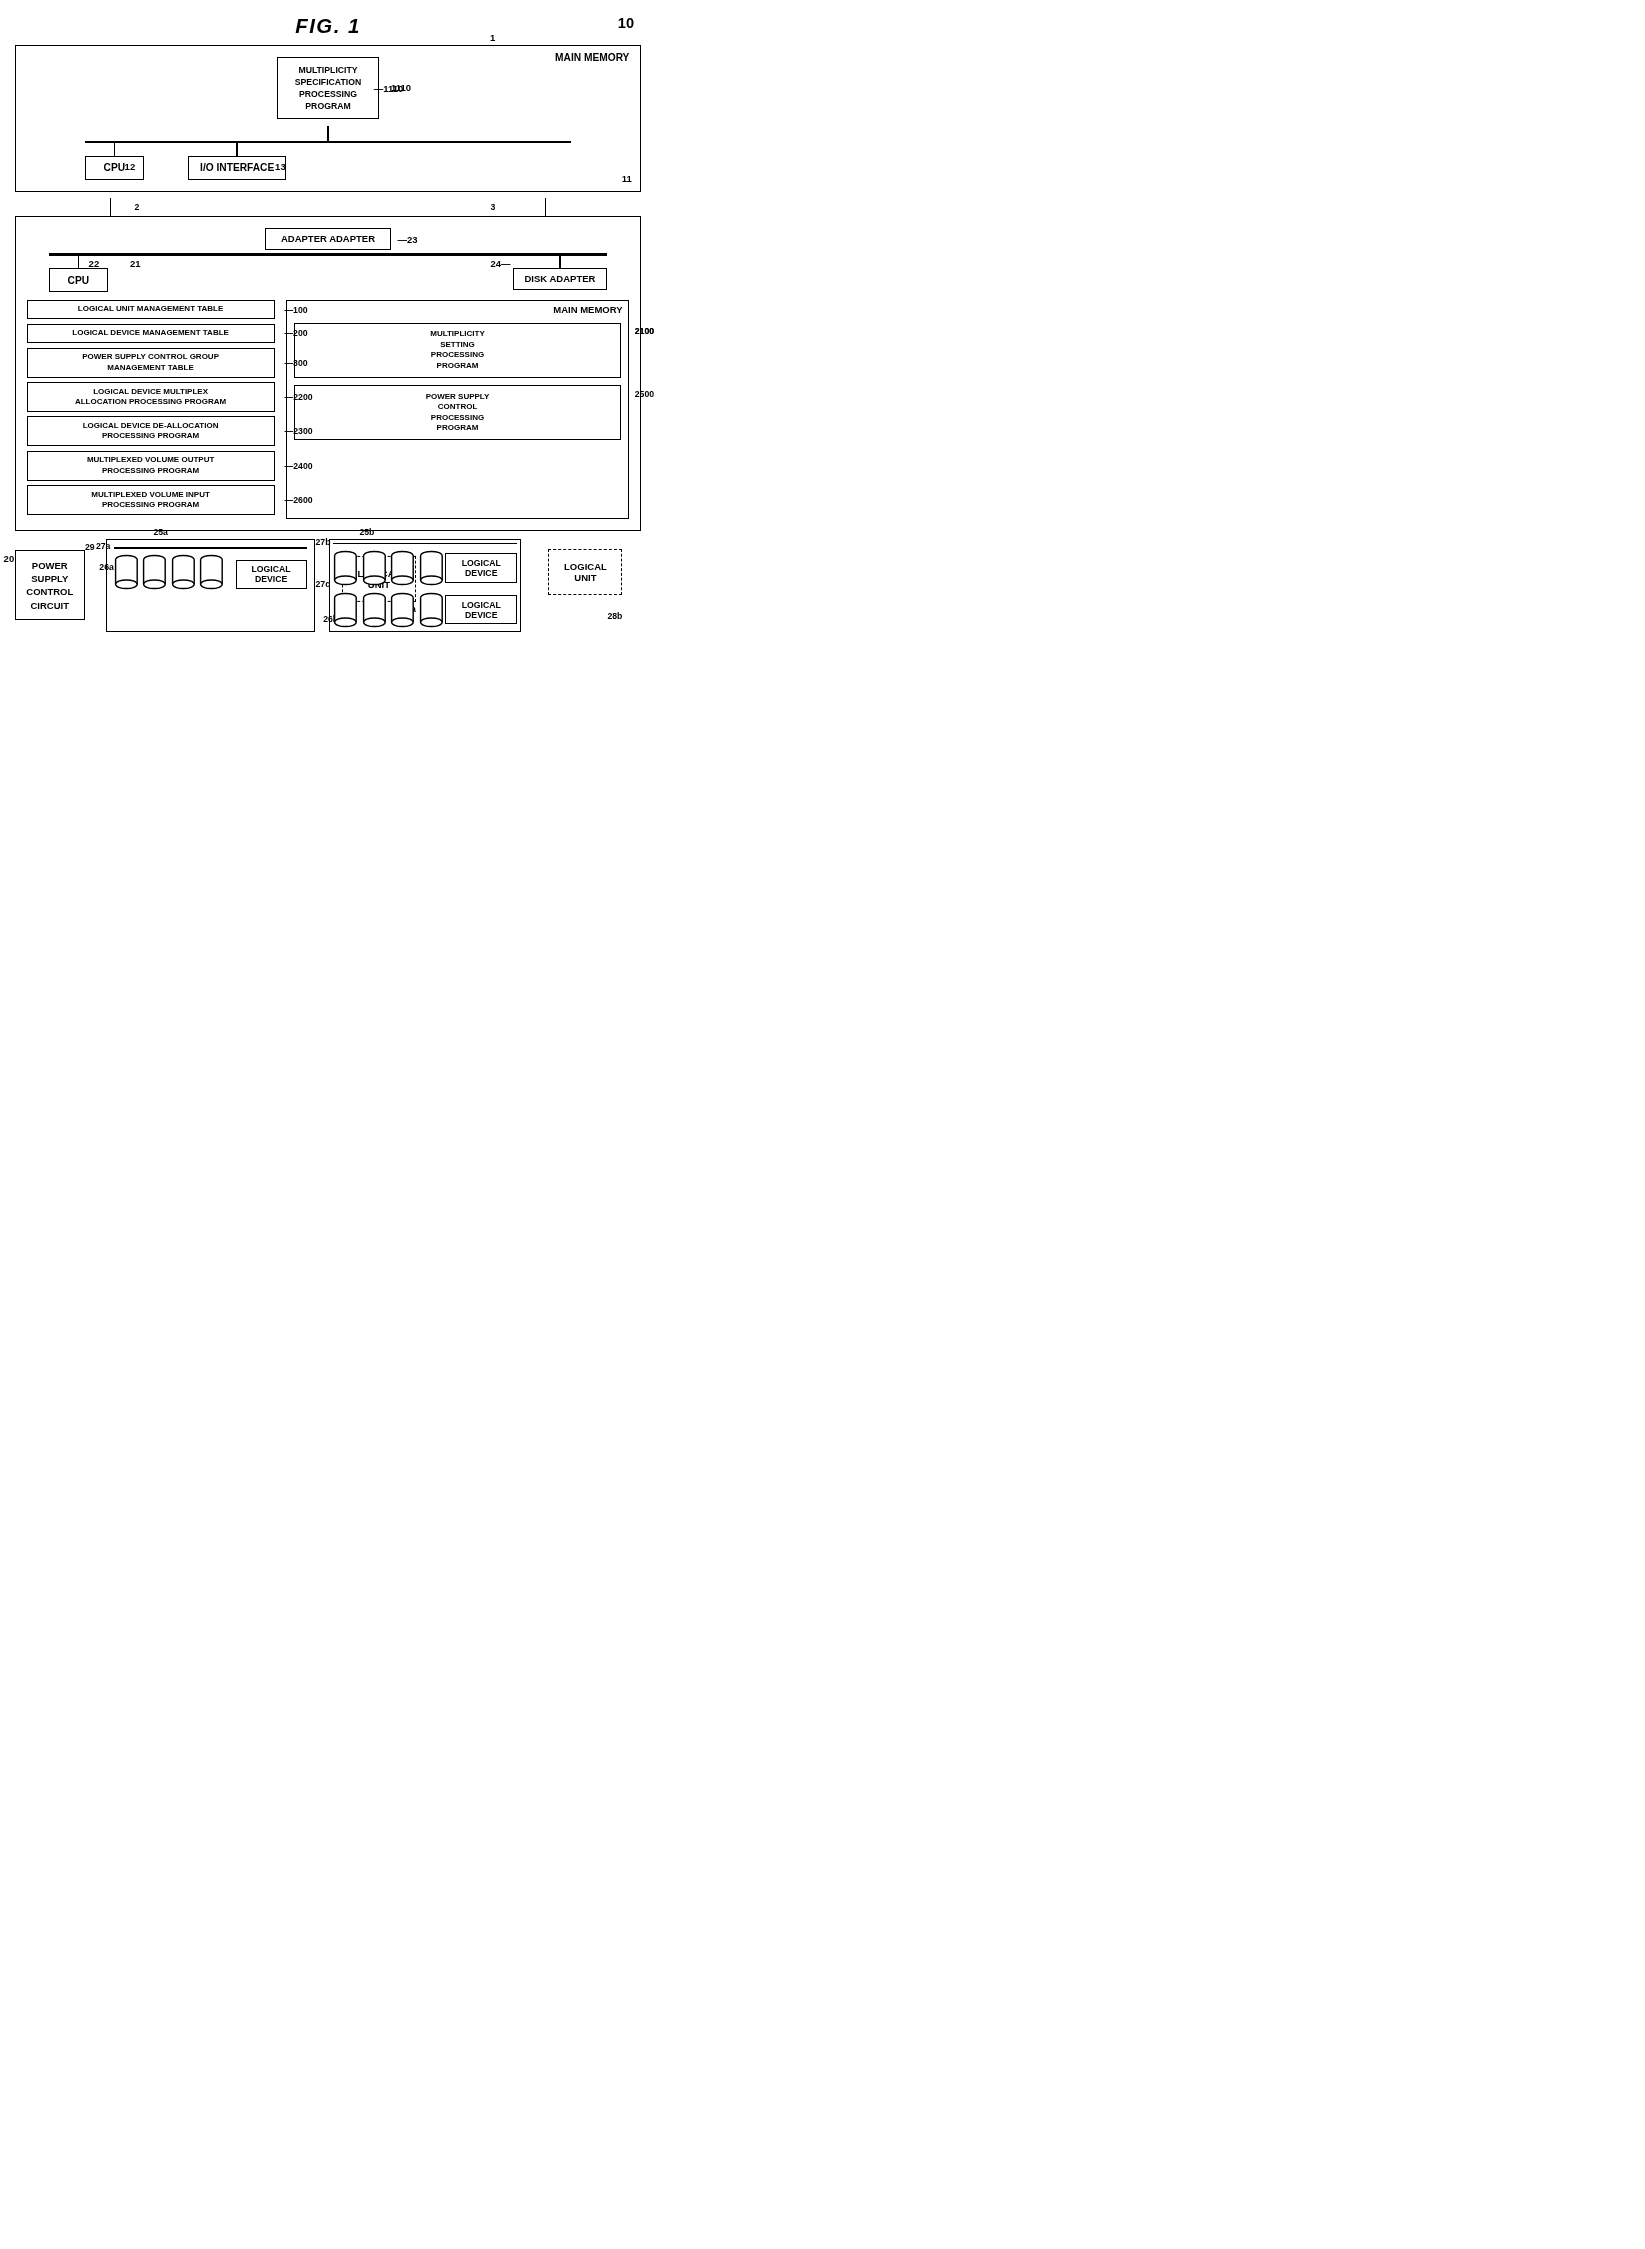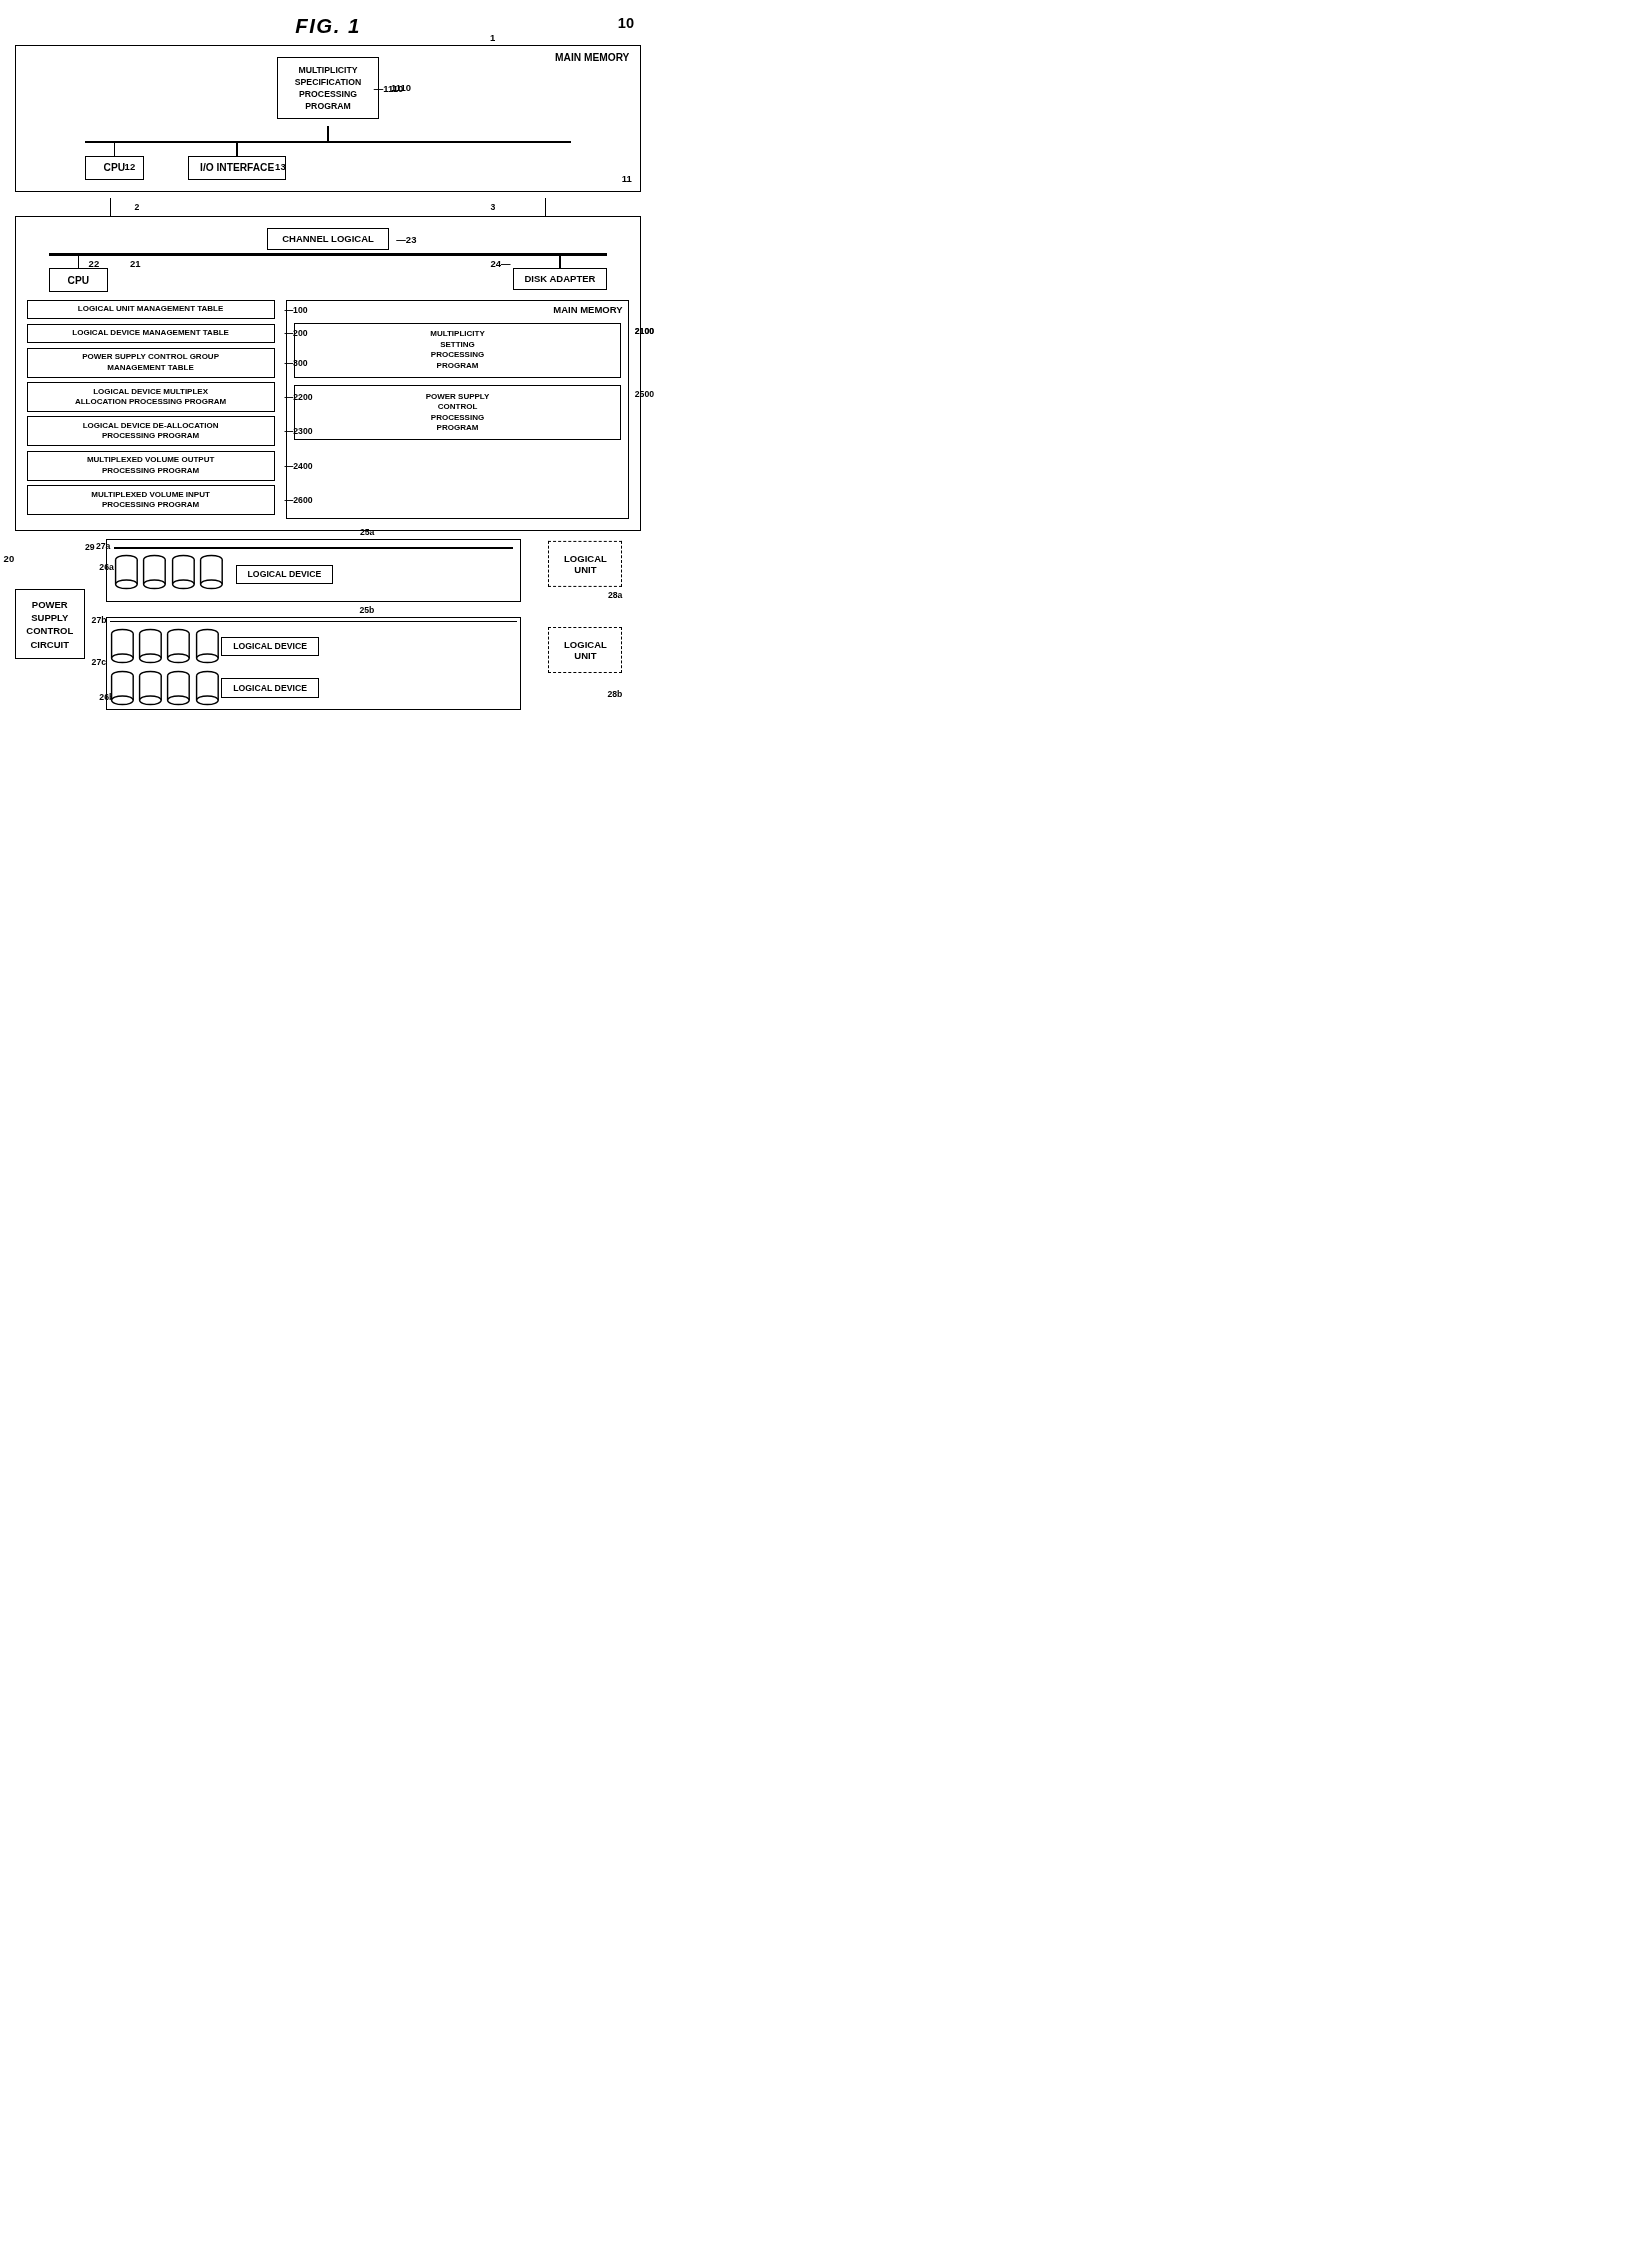"CHANNEL LOGICAL" span { text: CHANNEL LOGICAL -> ADAPTER ADAPTER }
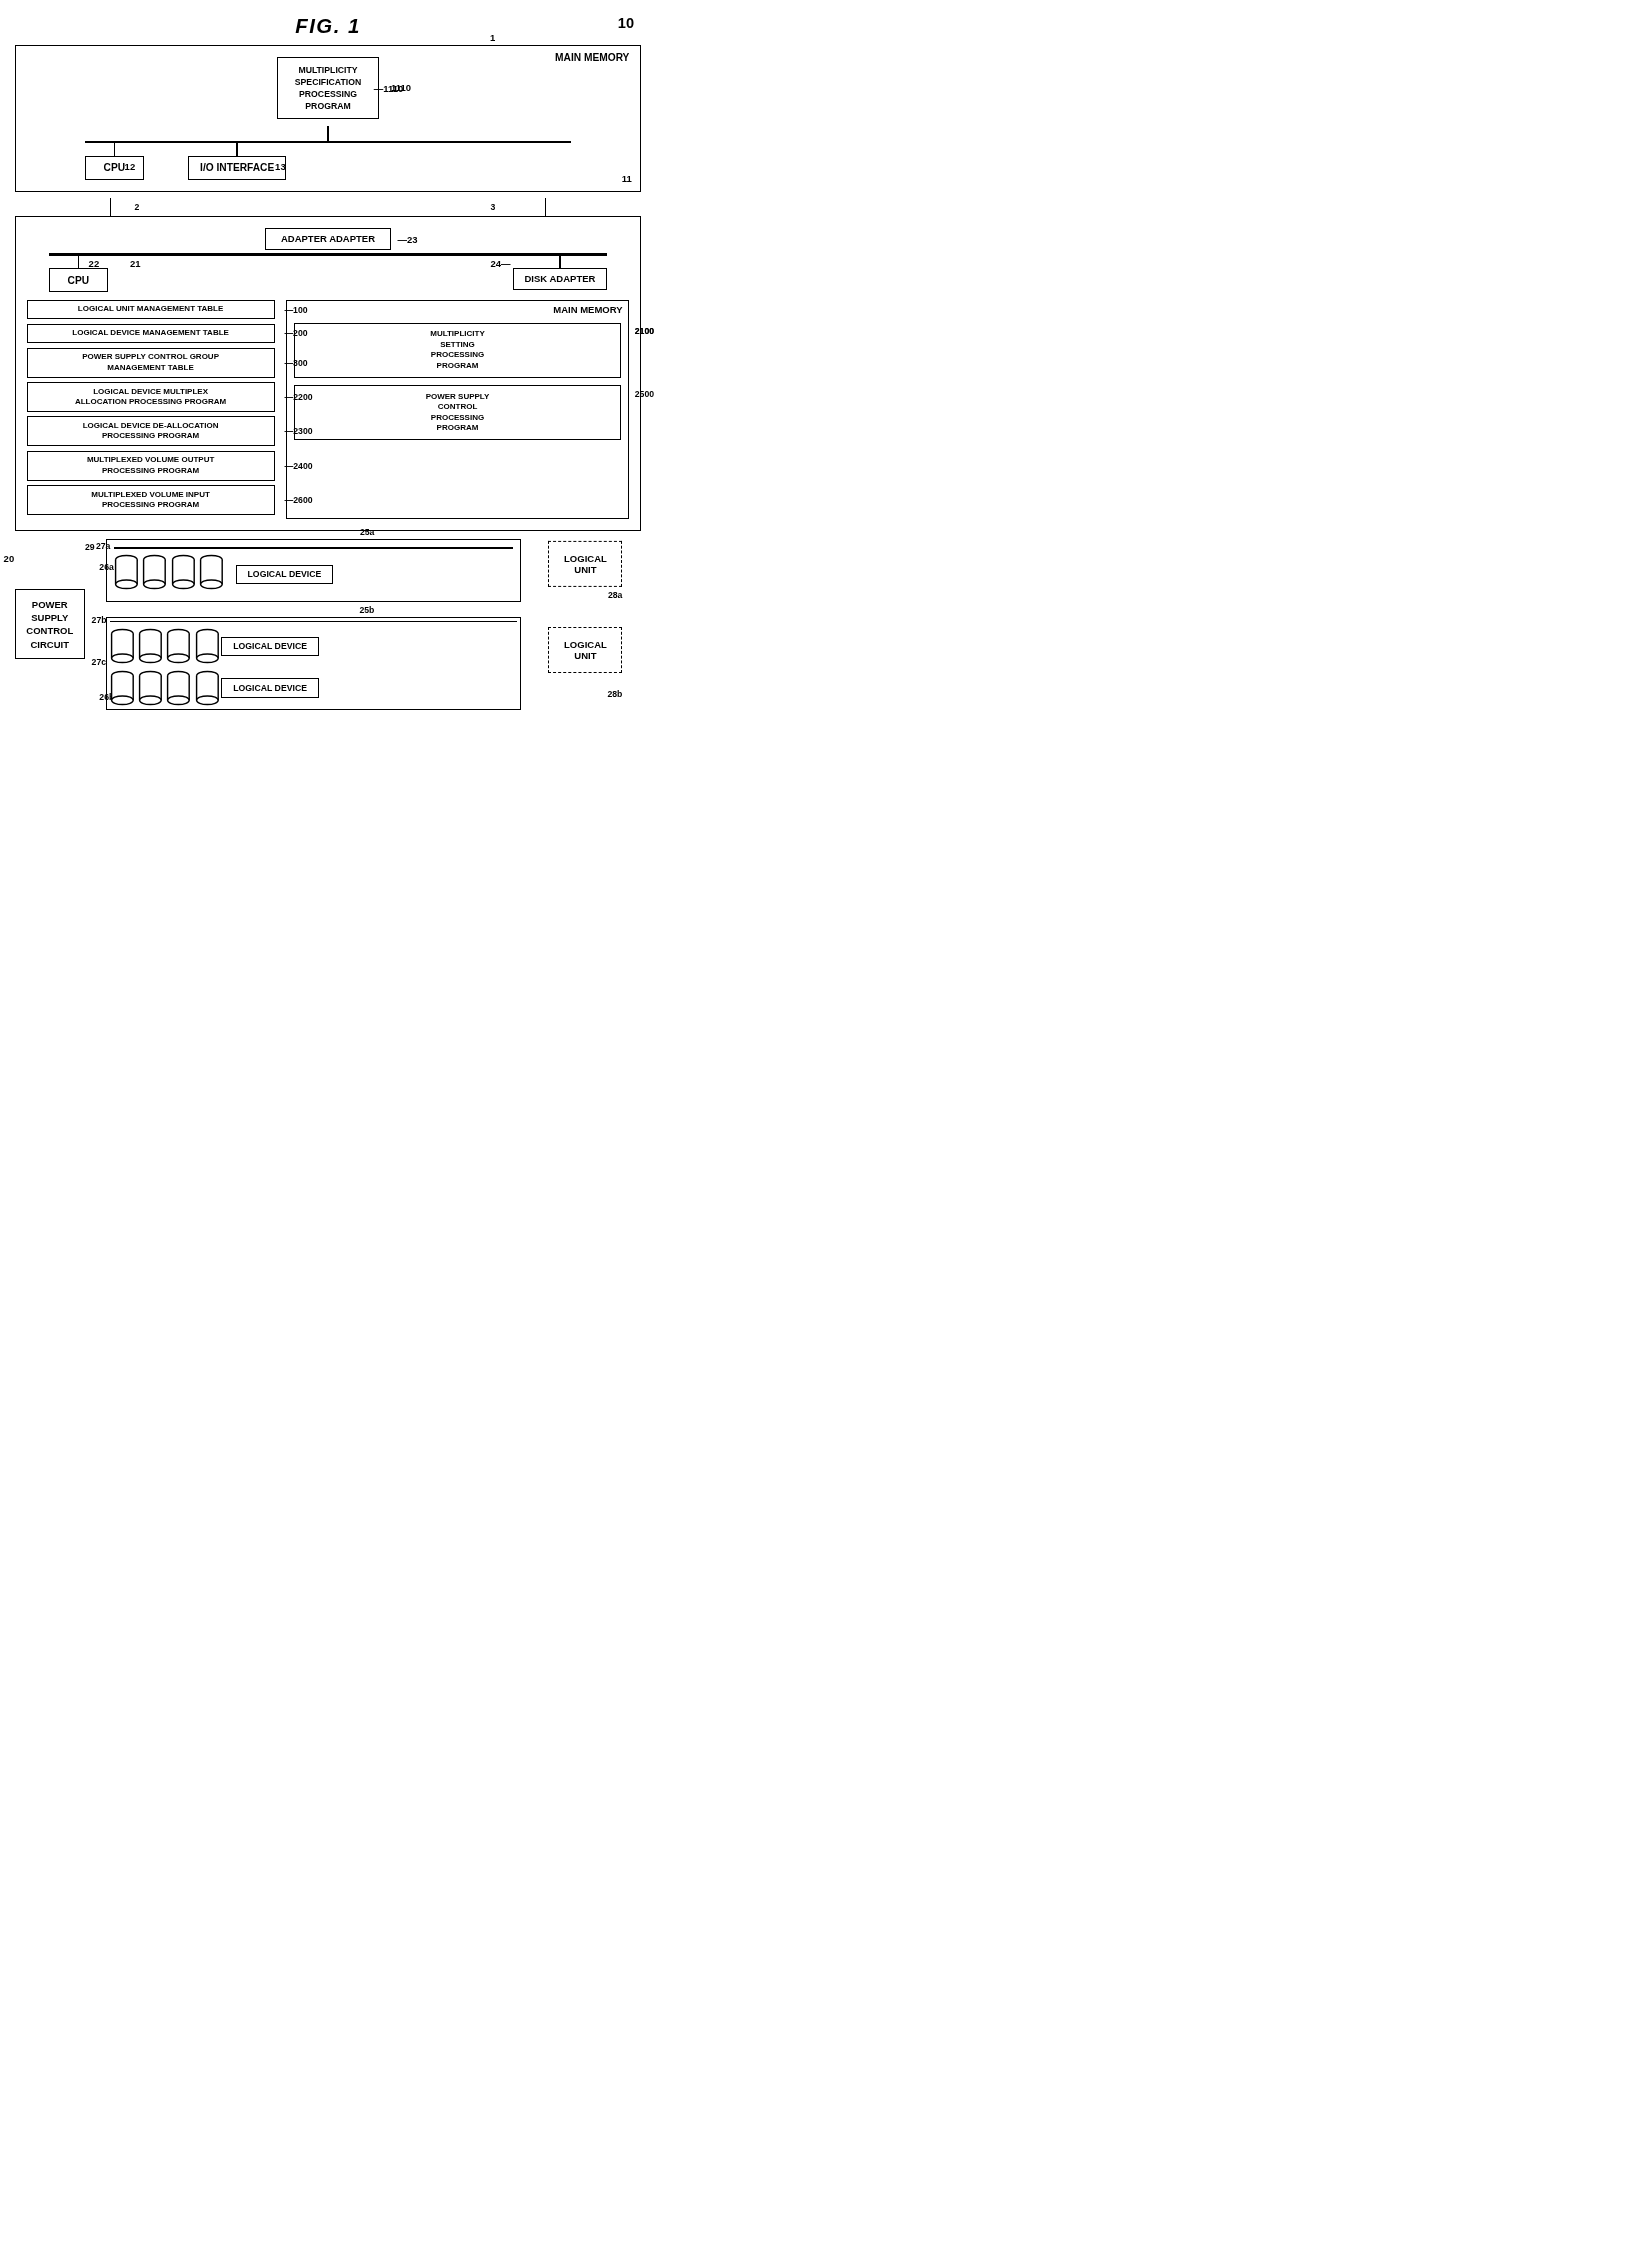"25a" div { flex-direction: column -> row }
